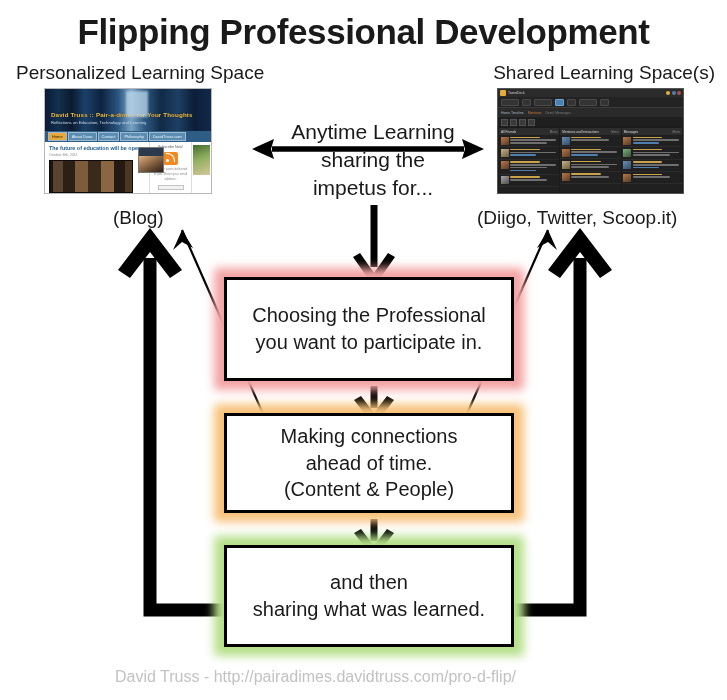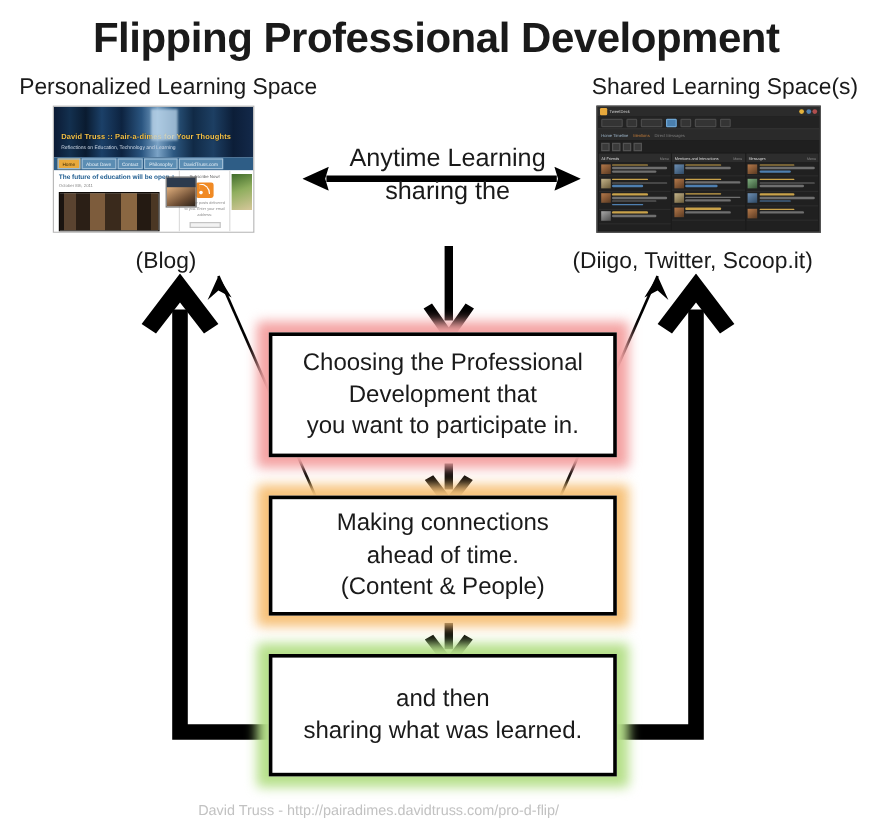"impetus for..." span.ln { html: none -> <span>impetus for...</span> }
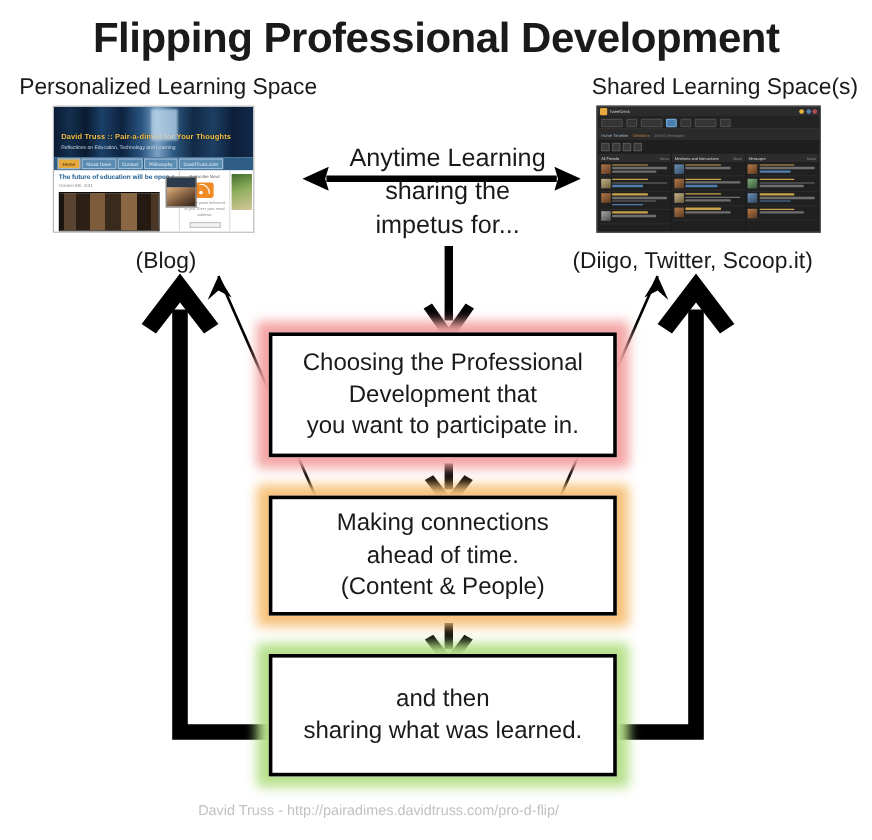"Development that" span.ln { html: <span>Development that</span> -> none }
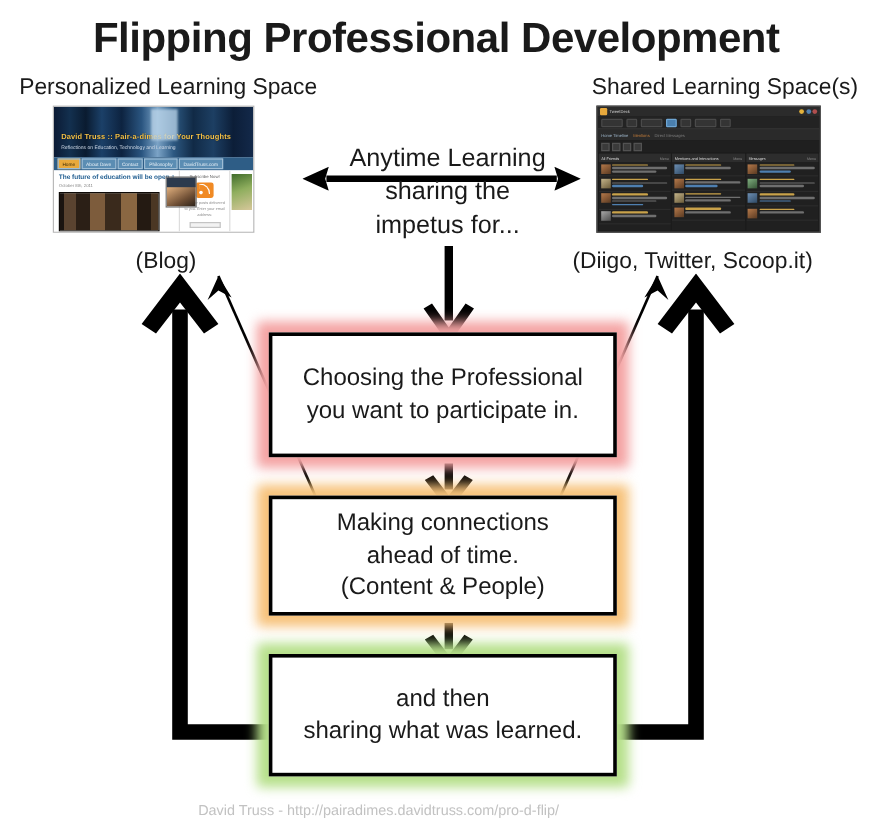"David Truss -" #footer-credit { font-size: 12px -> 16px }
